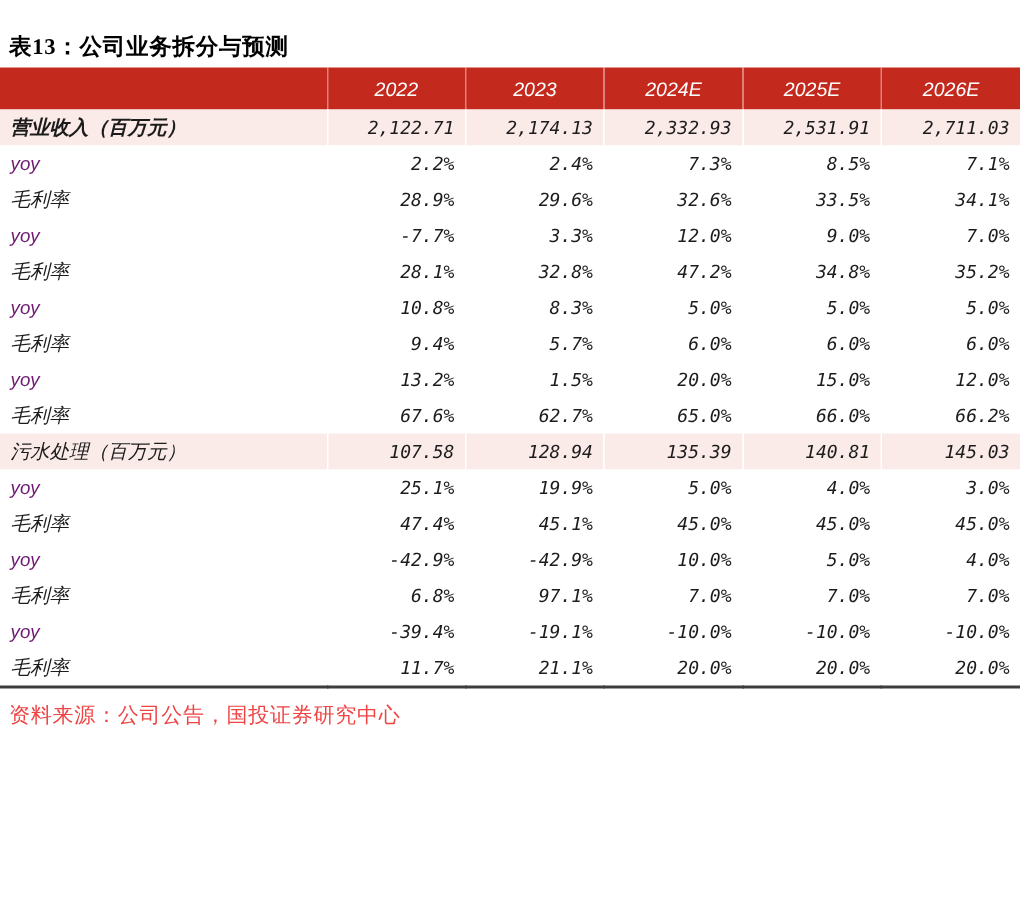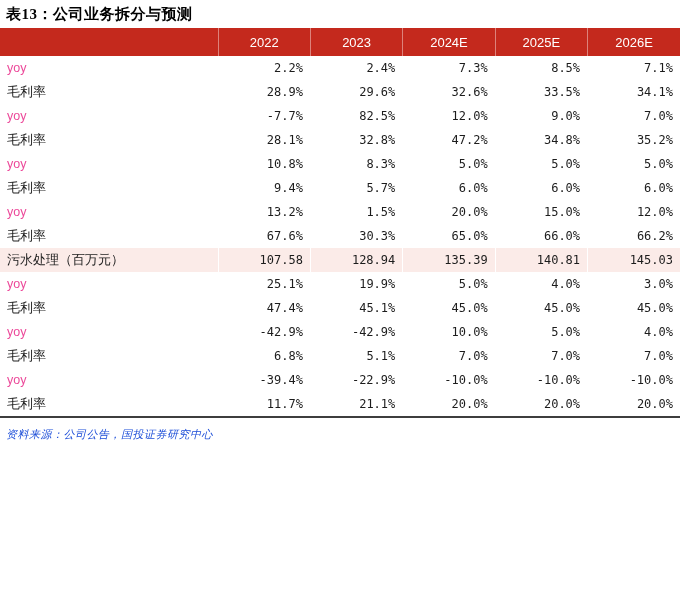"表13：公司业务拆分与预测" .table-title { padding: 5px 8px 4px 6px -> 22px 8px 4px 6px }
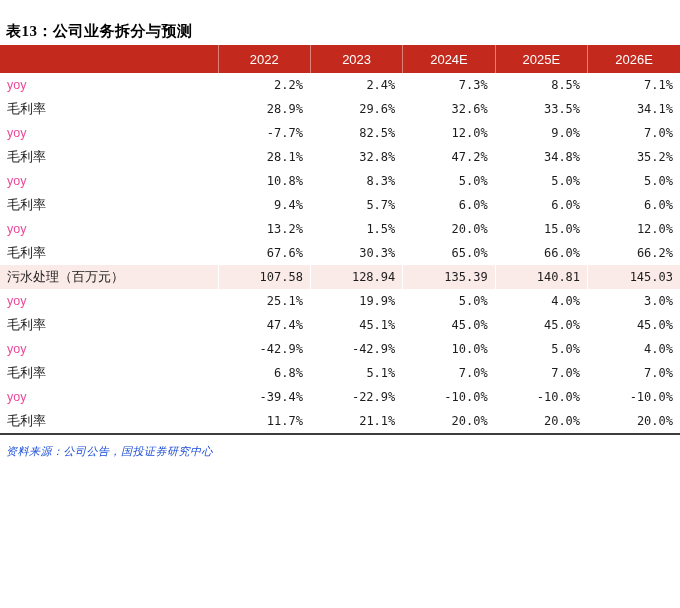"2022" table.forecast { font-style: none -> italic }
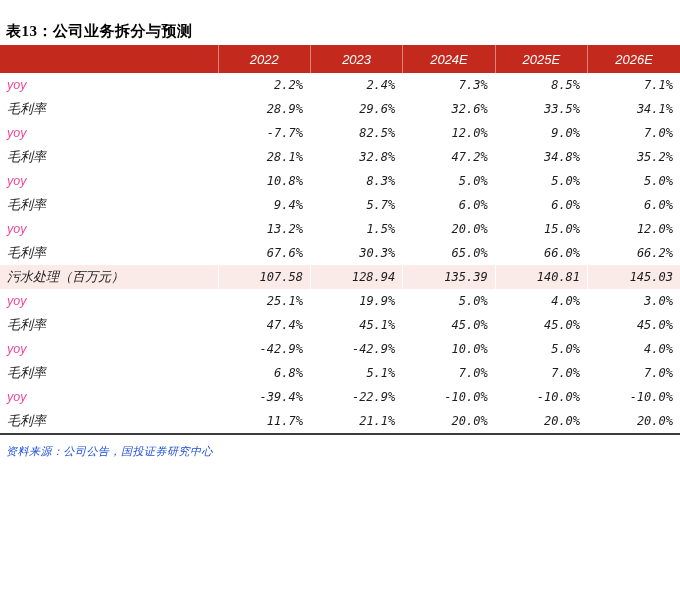"营业收入（百万元）" tr.section-bold { html: none -> <tr> <td>营业收入（百万元）</td> <td>2,122.71</td> <td>2,174.13</td> <td>2,332.93</td> <td>2,531.91</td> <td>2,711.03</td> </tr> }
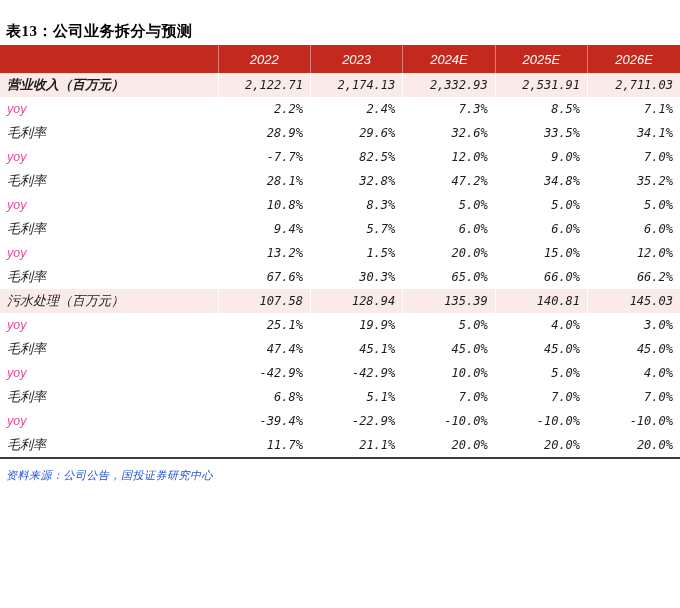"yoy" td.label.latin { color: #ec4899 -> #701a75 }
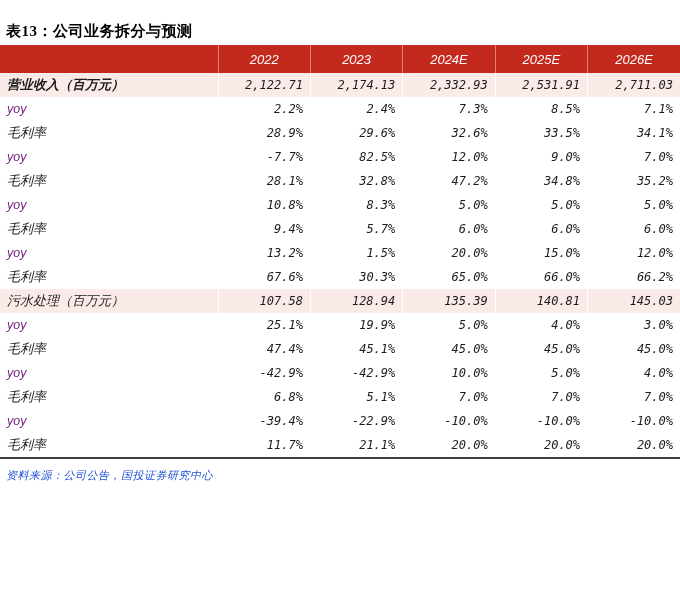"82.5%" td.val { text: 82.5% -> 3.3% }
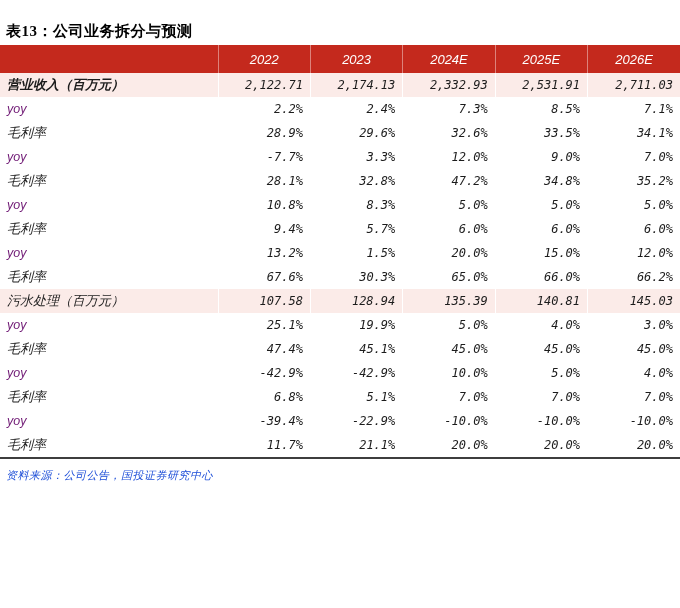"30.3%" td.val { text: 30.3% -> 62.7% }
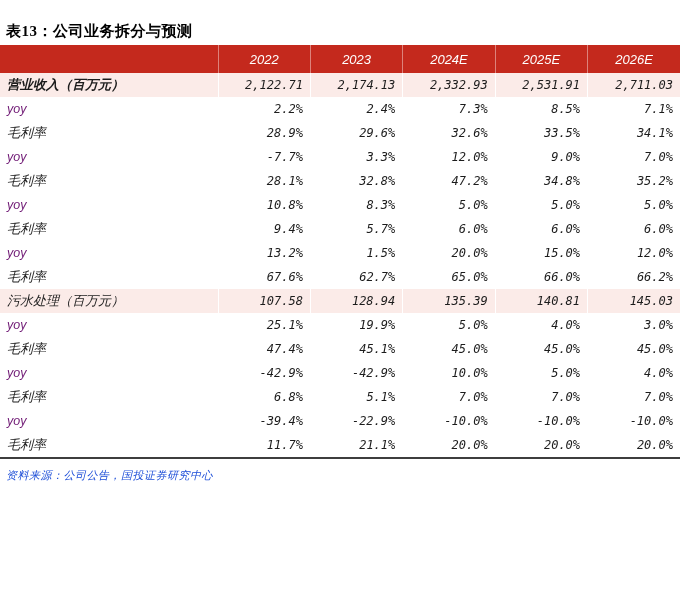"5.1%" td.val { text: 5.1% -> 97.1% }
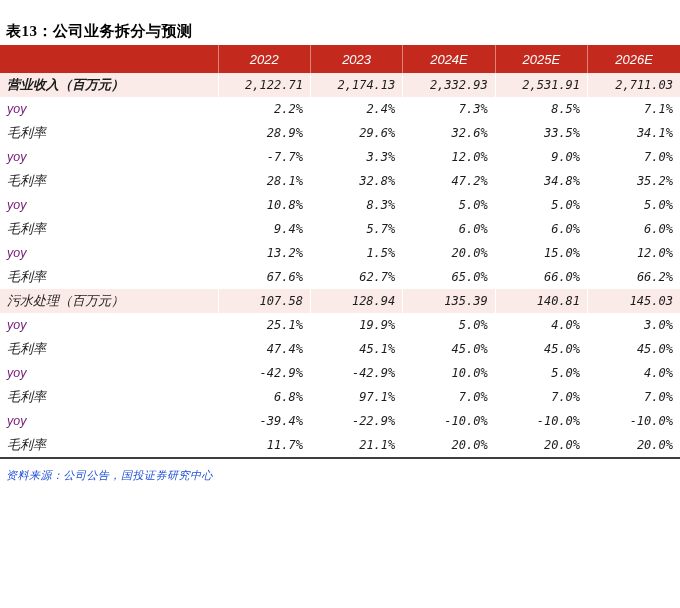"-22.9%" td.val { text: -22.9% -> -19.1% }
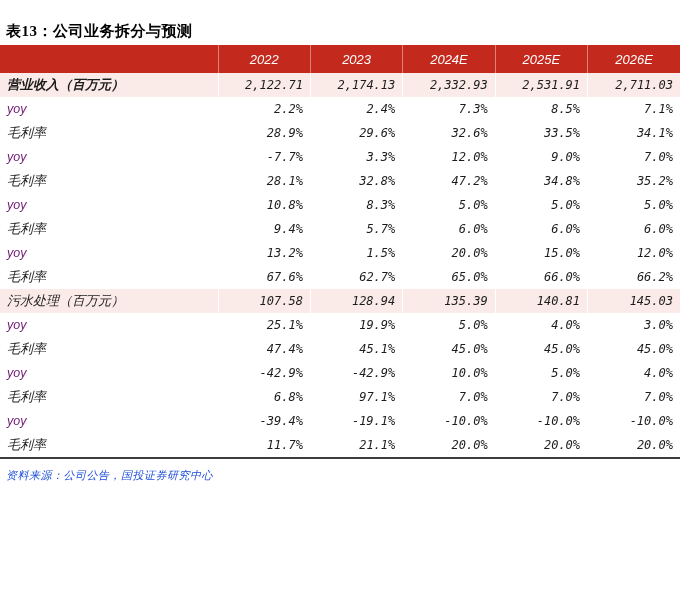"资料来源：公司公告，国投证券研究中心" .source-note { color: #1d4ed8 -> #ef4444; font-size: 11px -> 14px; font-style: italic -> none }
